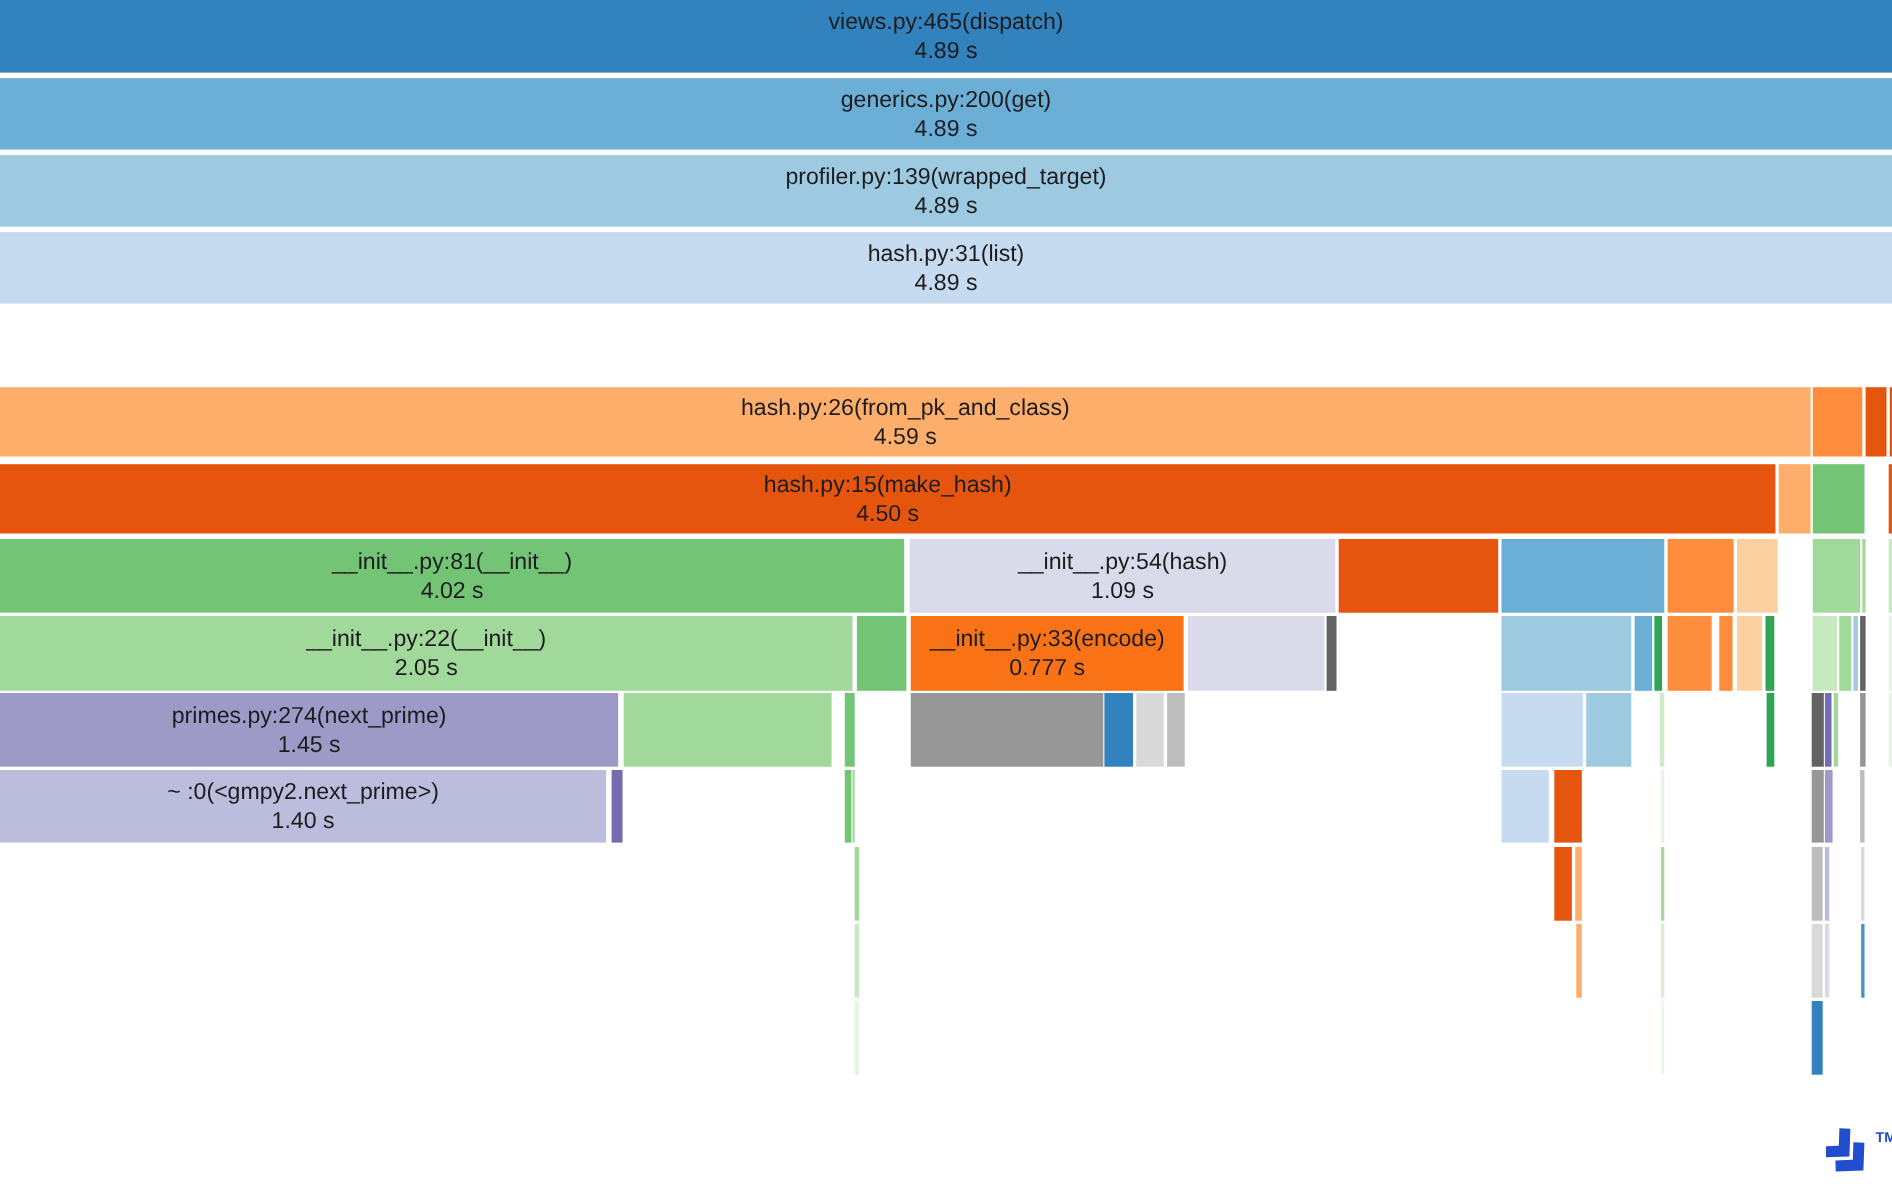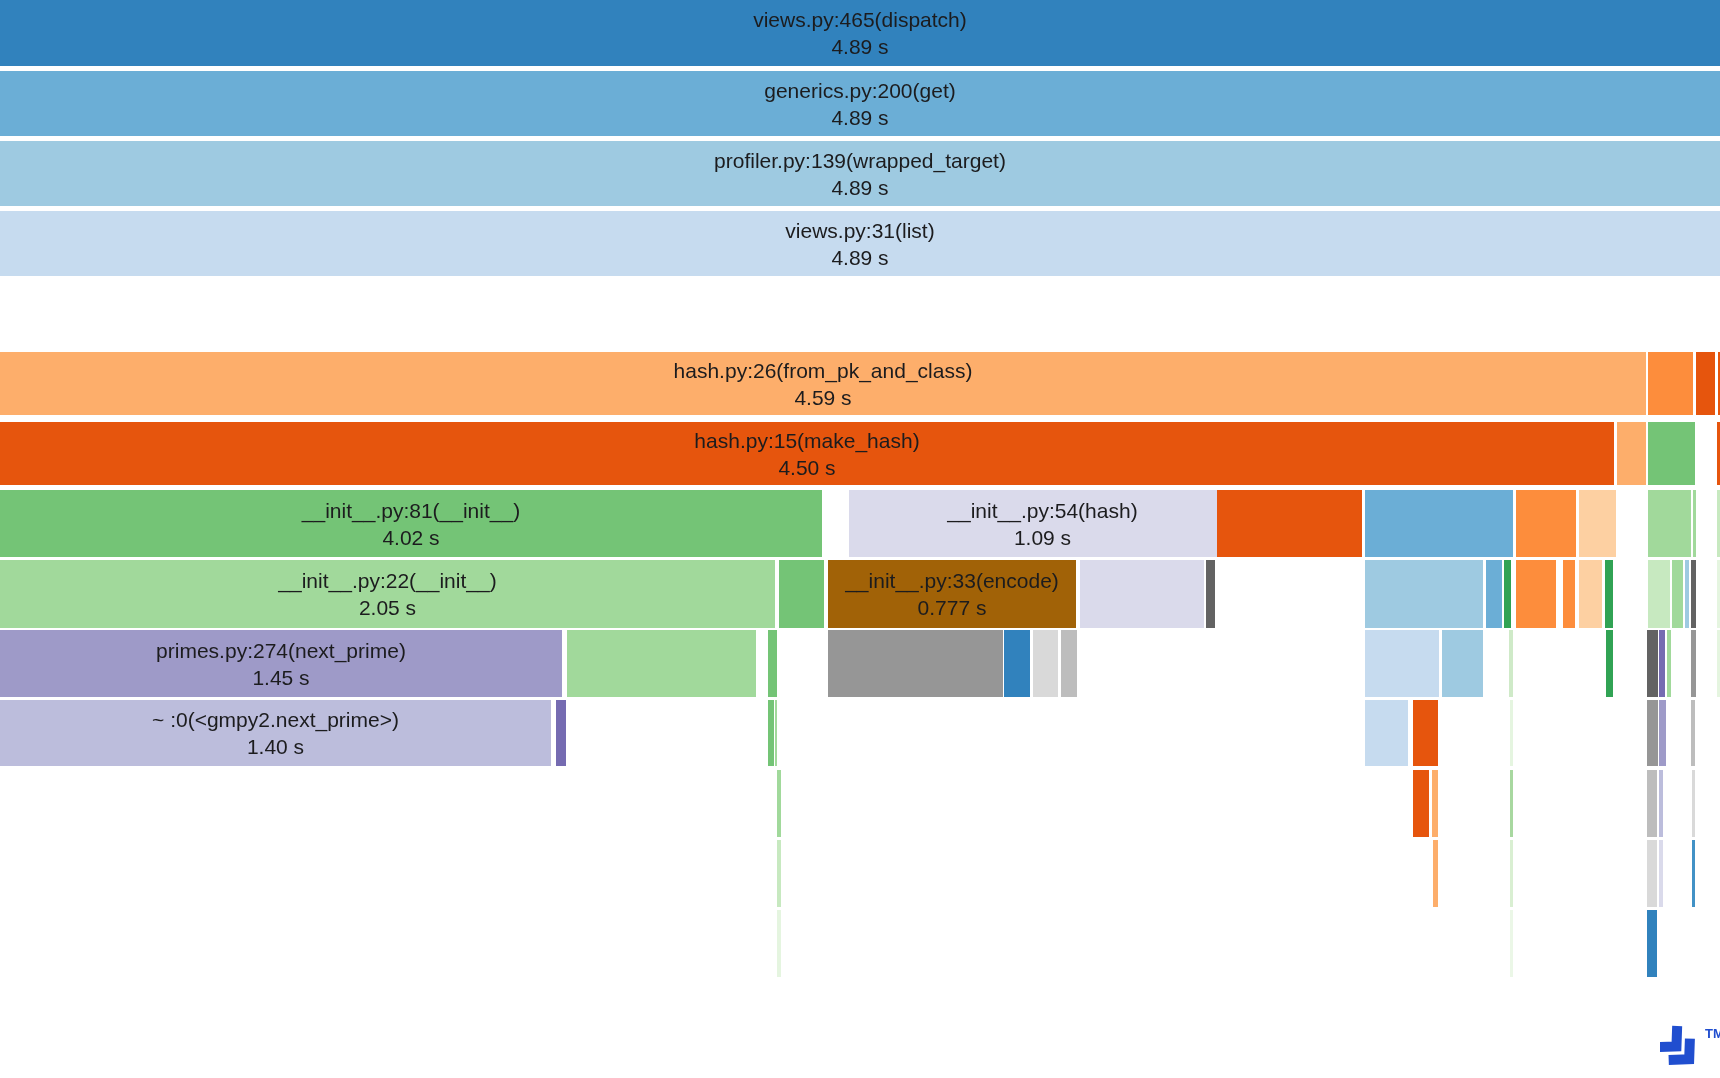"views.py:31(list)" div.lbl { text: views.py:31 -> hash.py:31 }
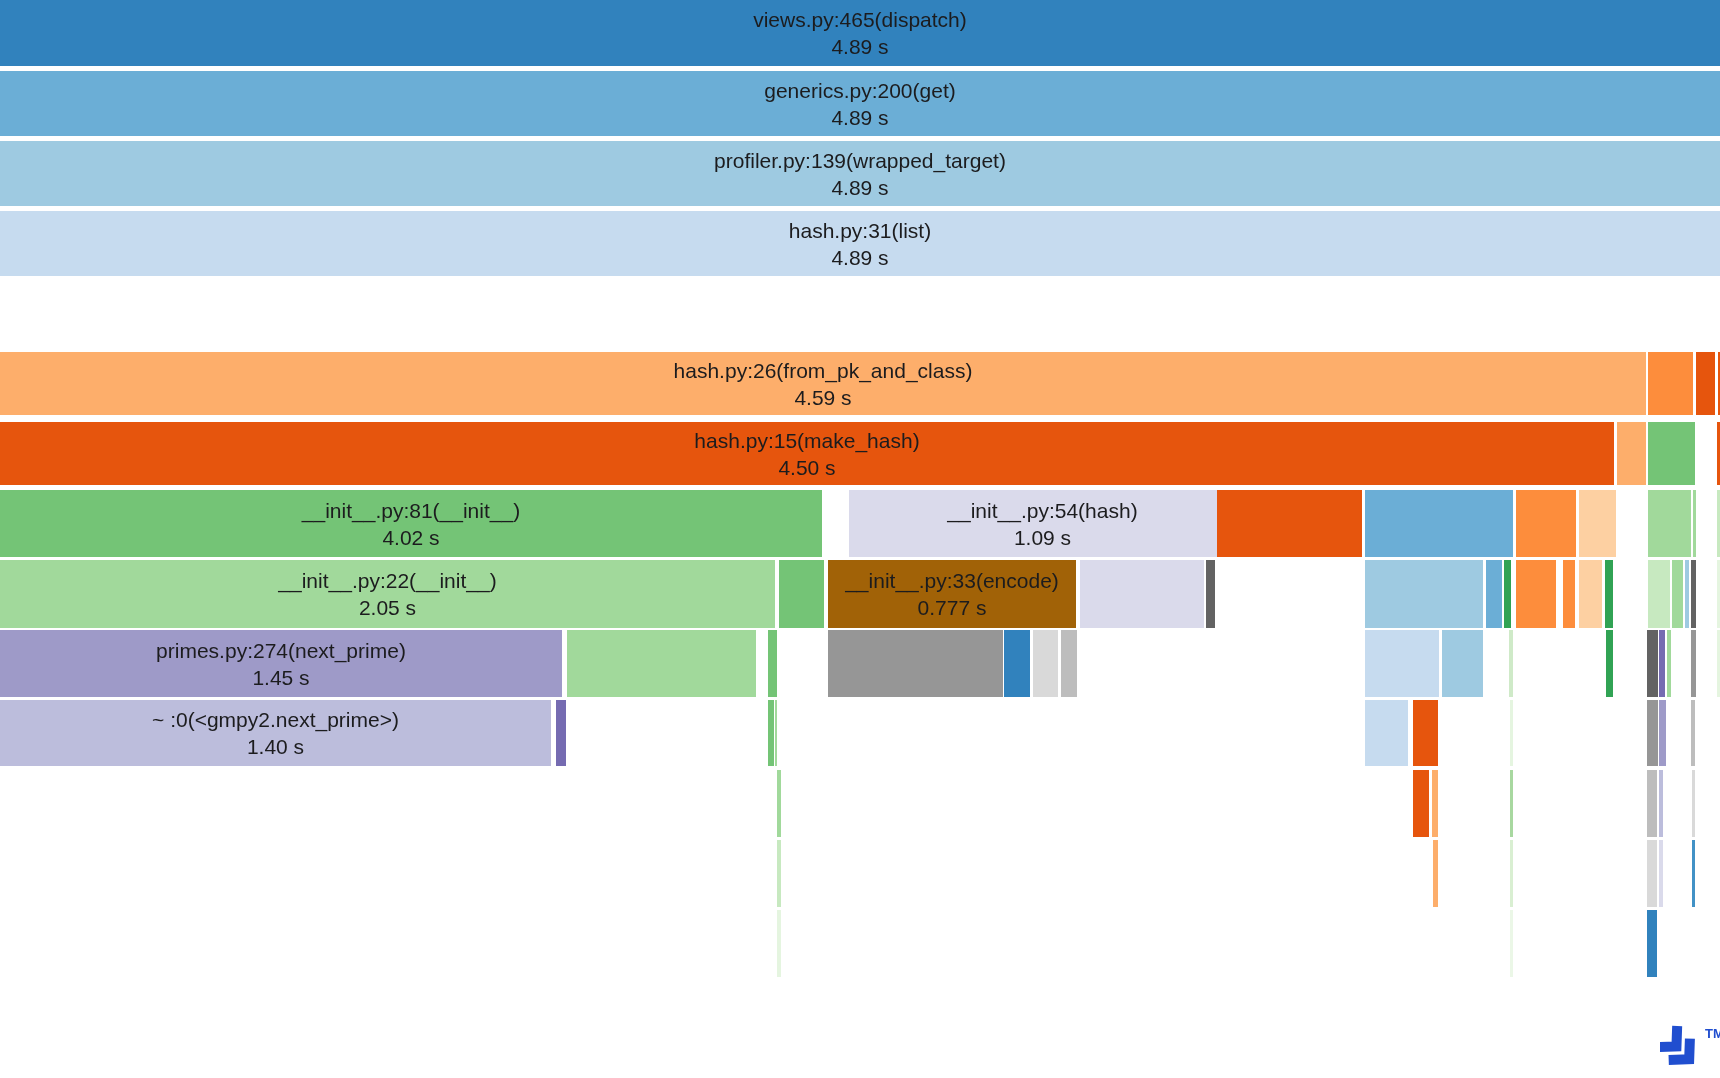"__init__.py:54(hash)" div.frame { margin-left: 22px -> none }
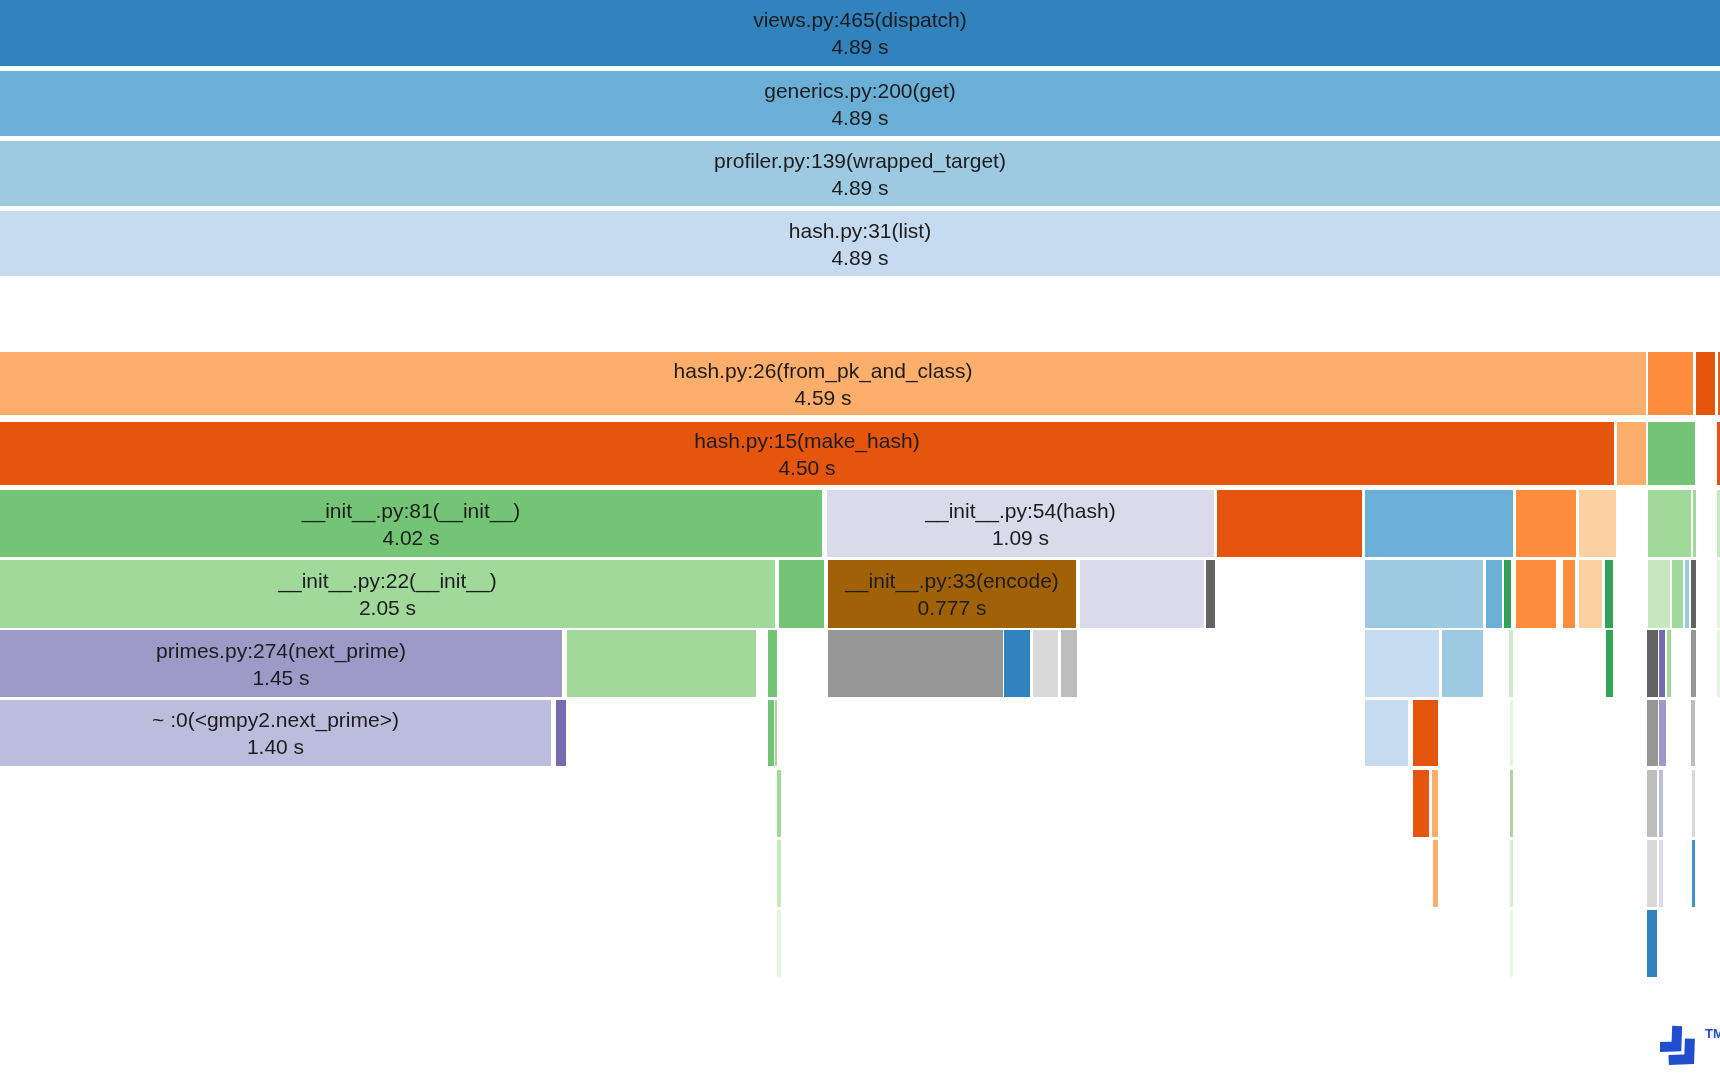"__init__.py:33(encode)" div.frame { background: #a16207 -> #f97316 }
